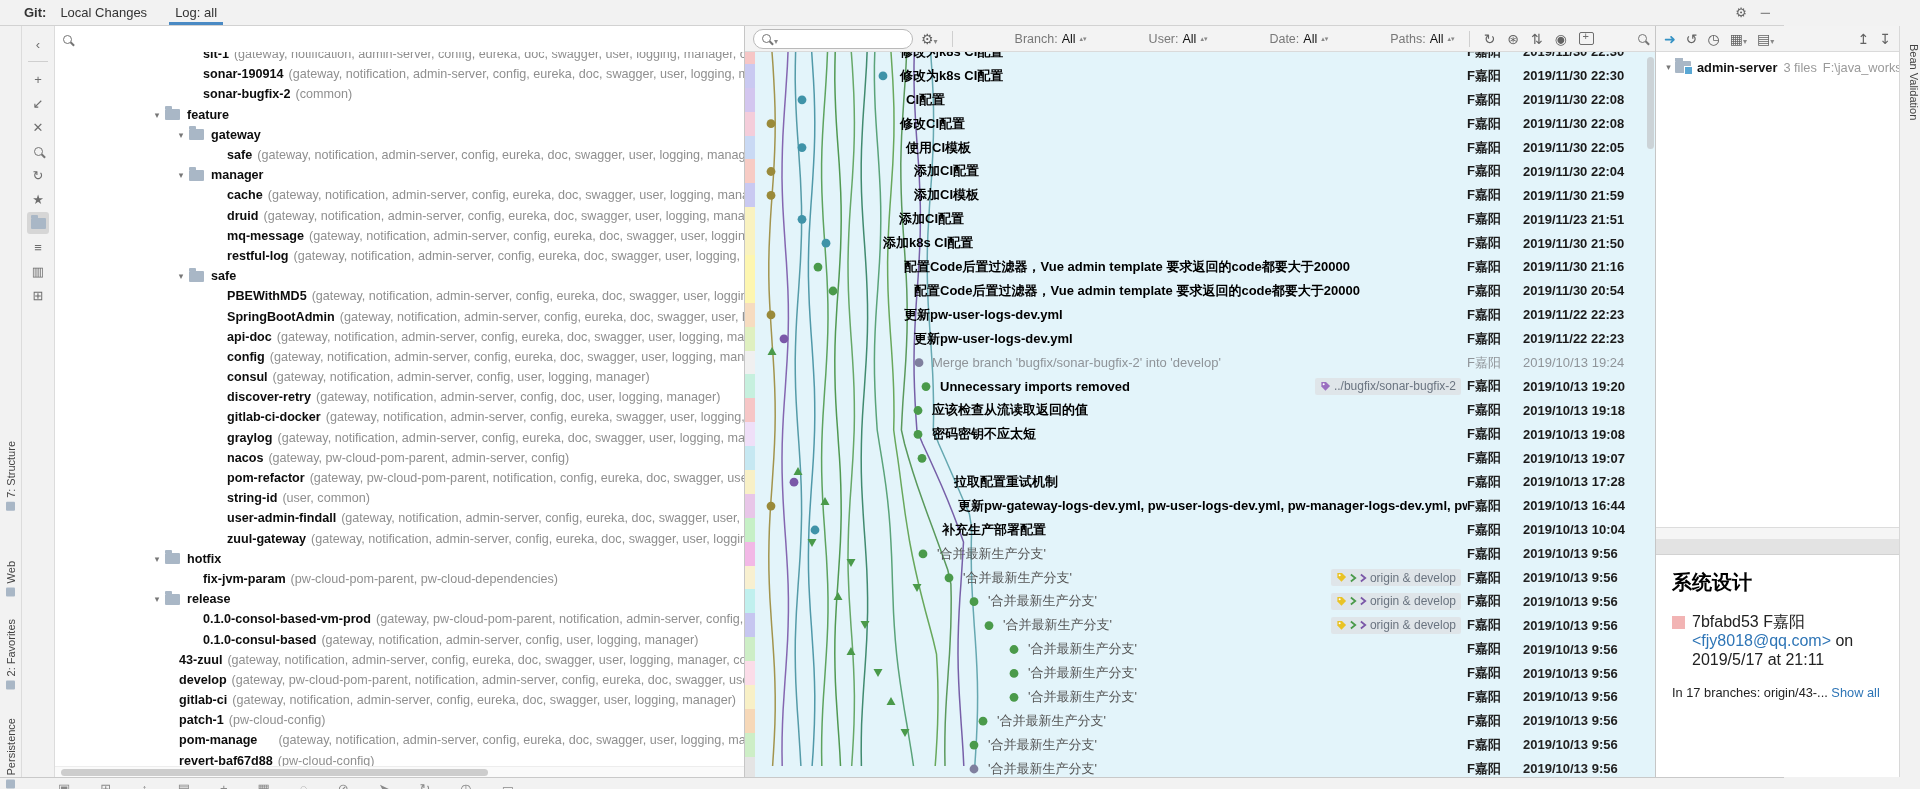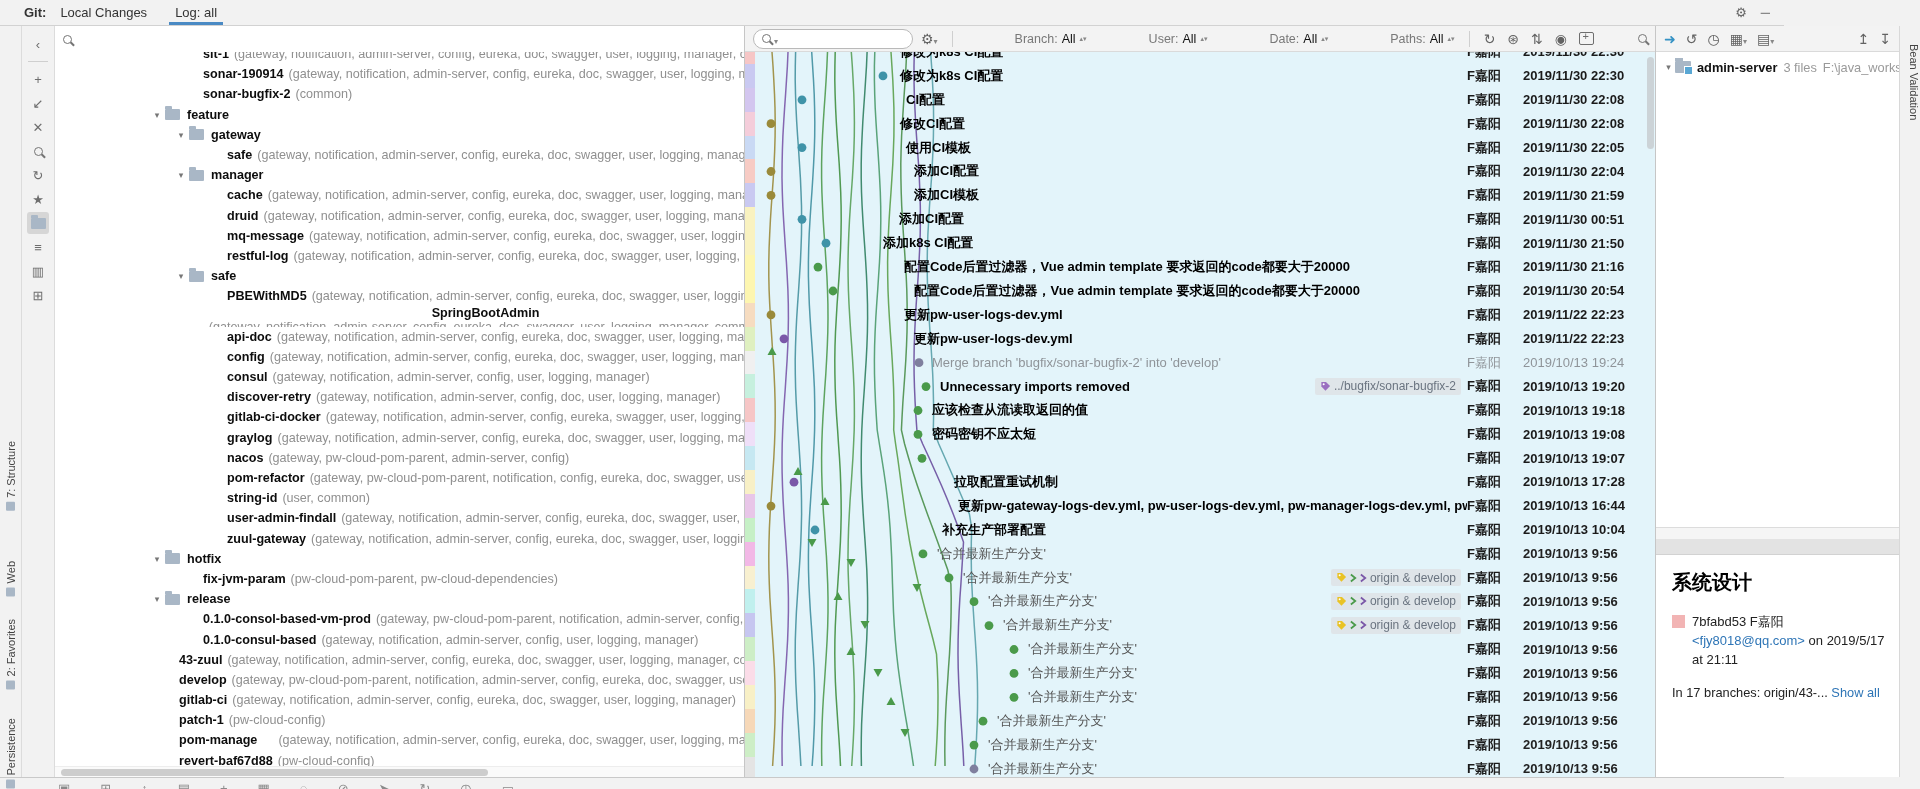"2019/11/30 00:51" span.ldate { text: 2019/11/30 00:51 -> 2019/11/23 21:51 }
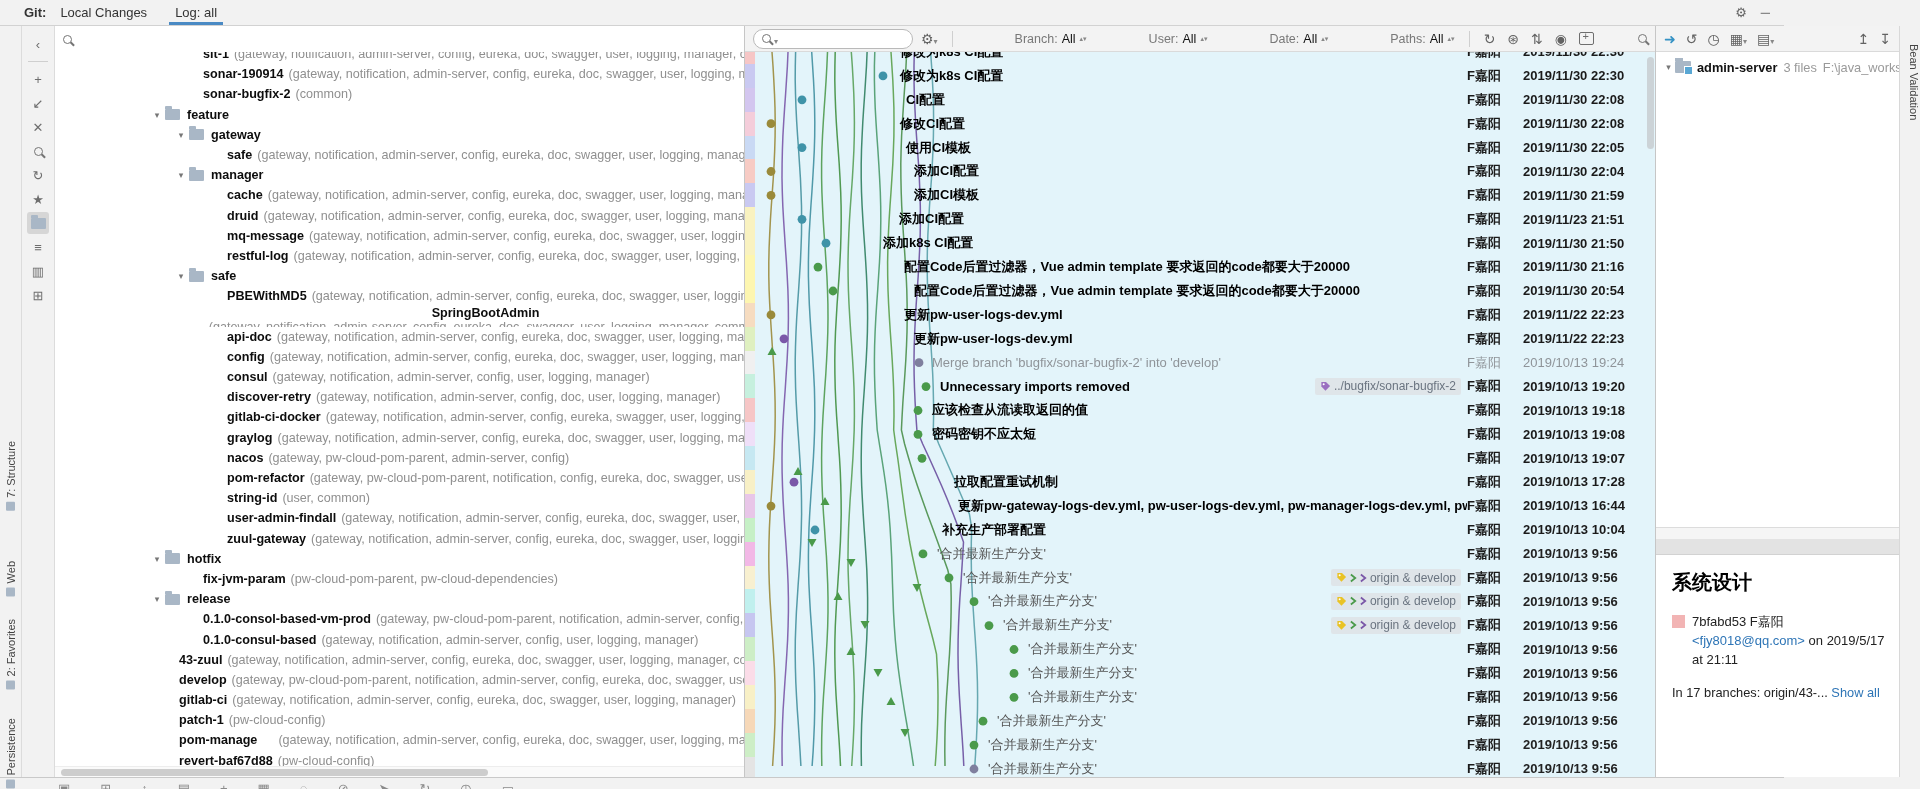"SpringBootAdmin" div.brow { flex-direction: column -> none }
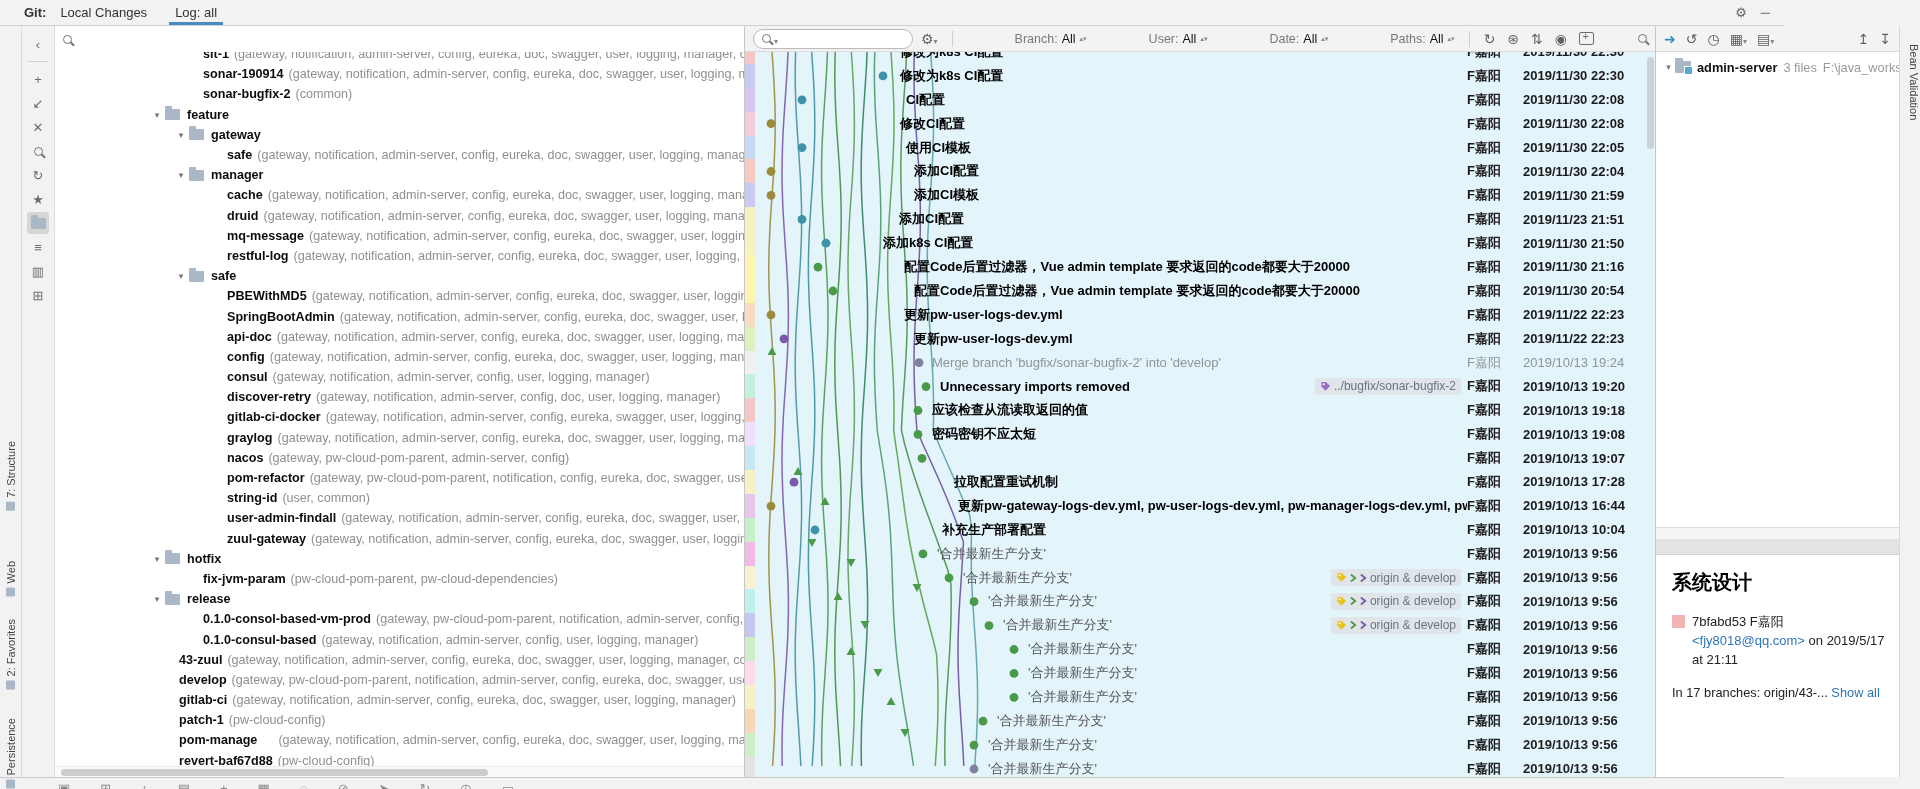"7bfabd53 F嘉阳 <fjy8018@qq.com> on" .cmeta { font-size: 13px -> 16px }
